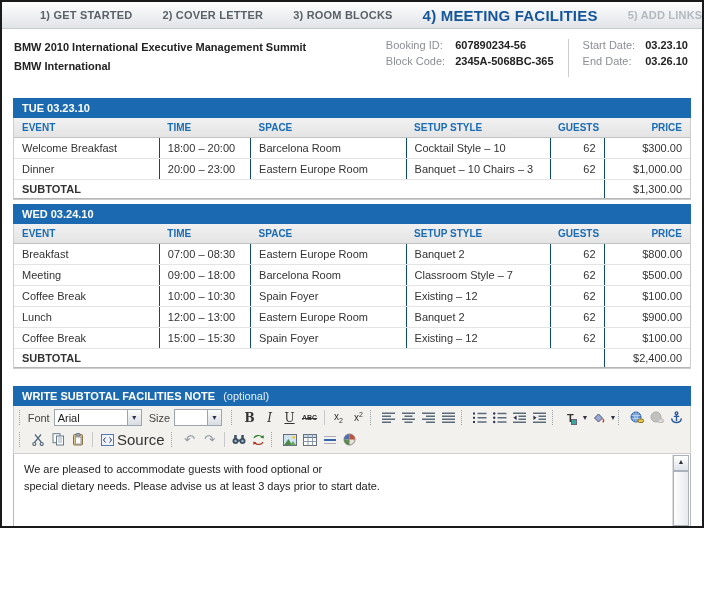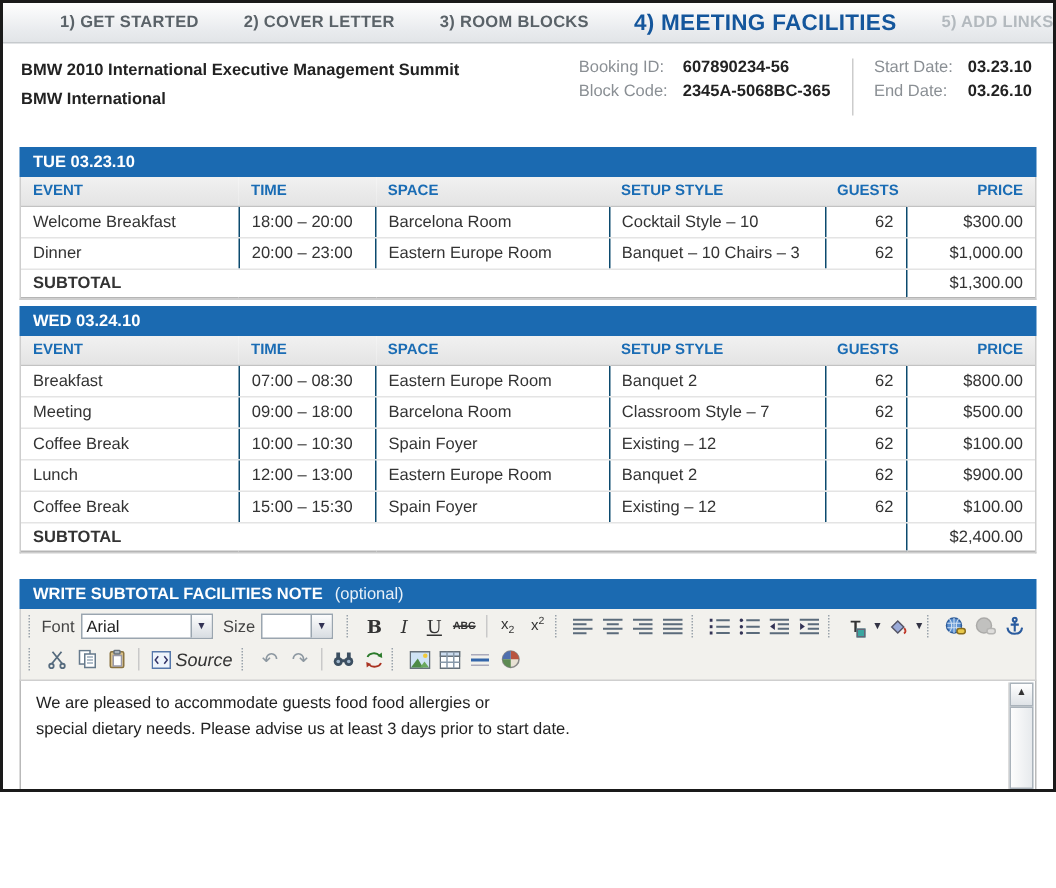"Source" .src-btn .txt { font-size: 12px -> 15px; font-style: italic -> none }
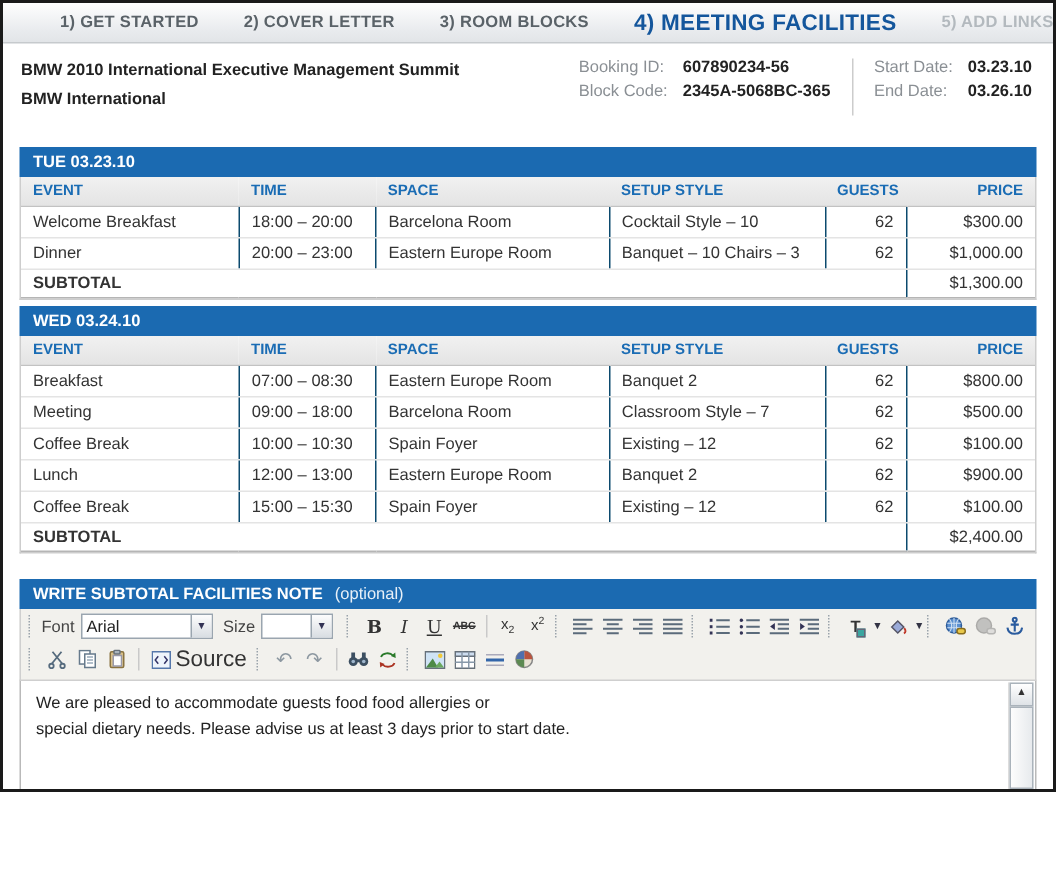"We are pleased to accommodate" div { text: food food allergies -> with food optional }
